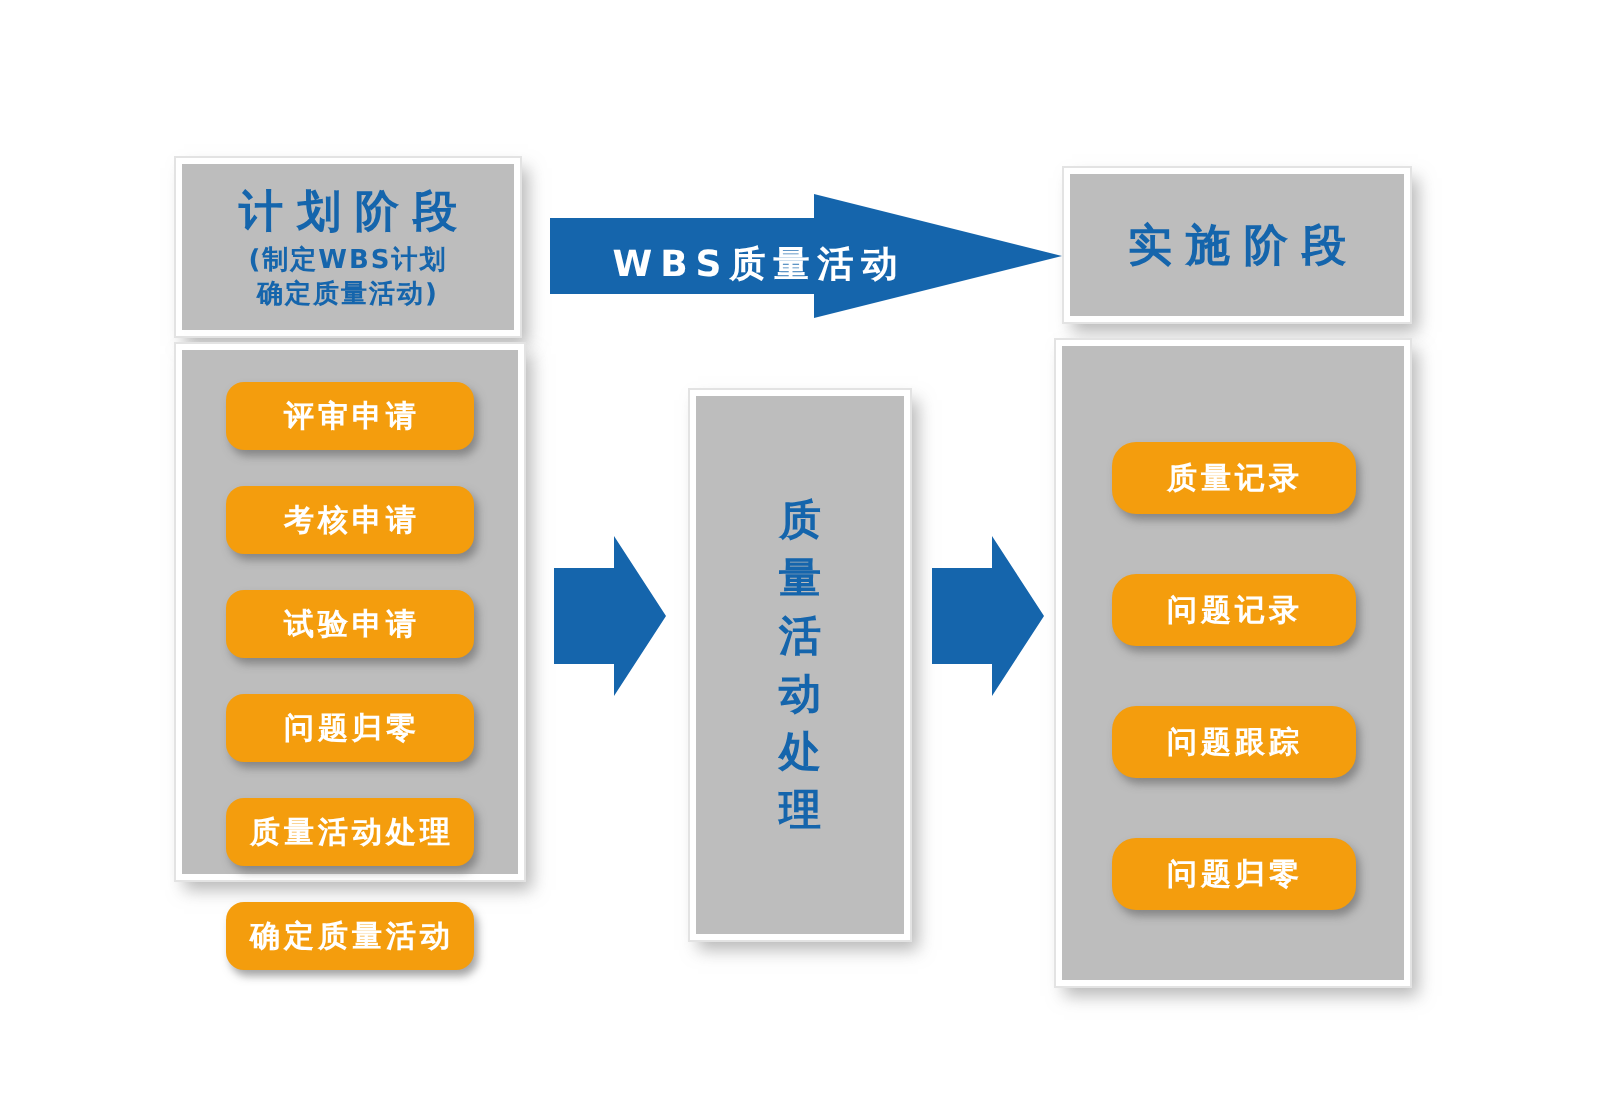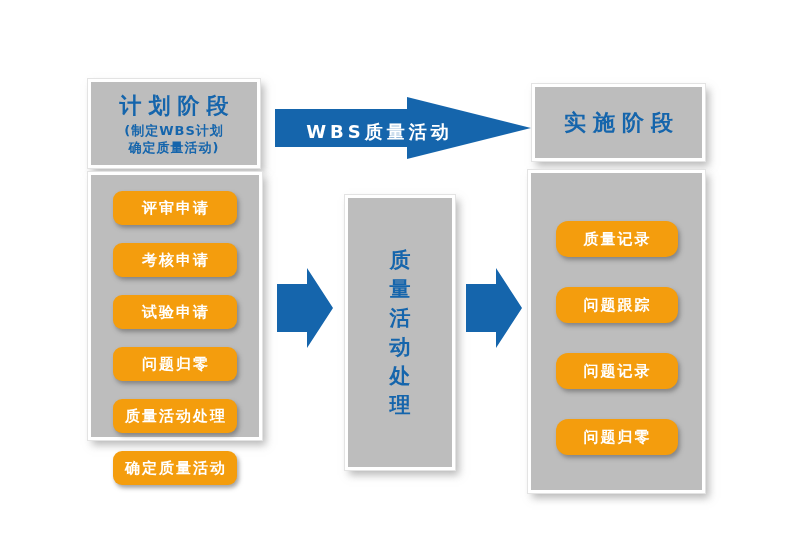"问题跟踪" div.pill { order: before "问题记录" -> after "问题记录" }
